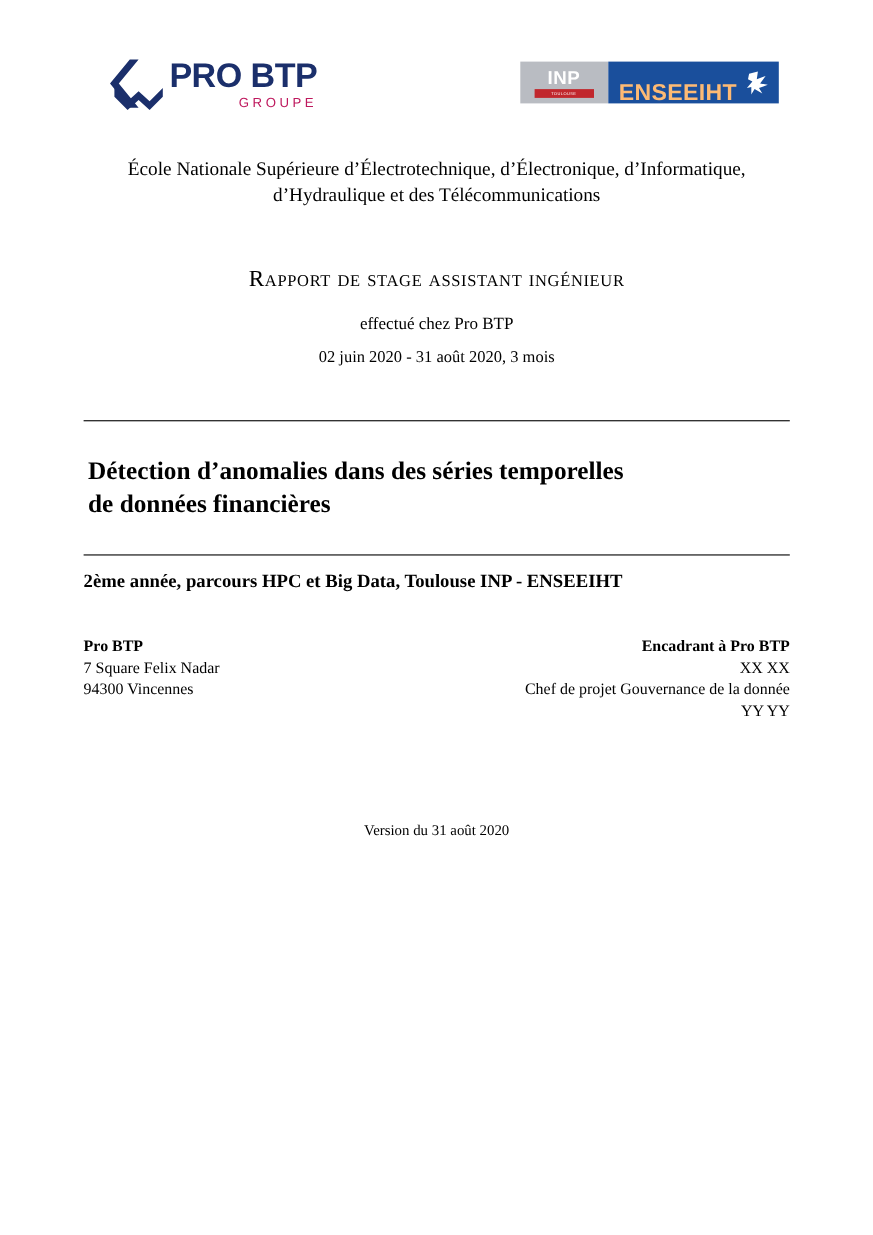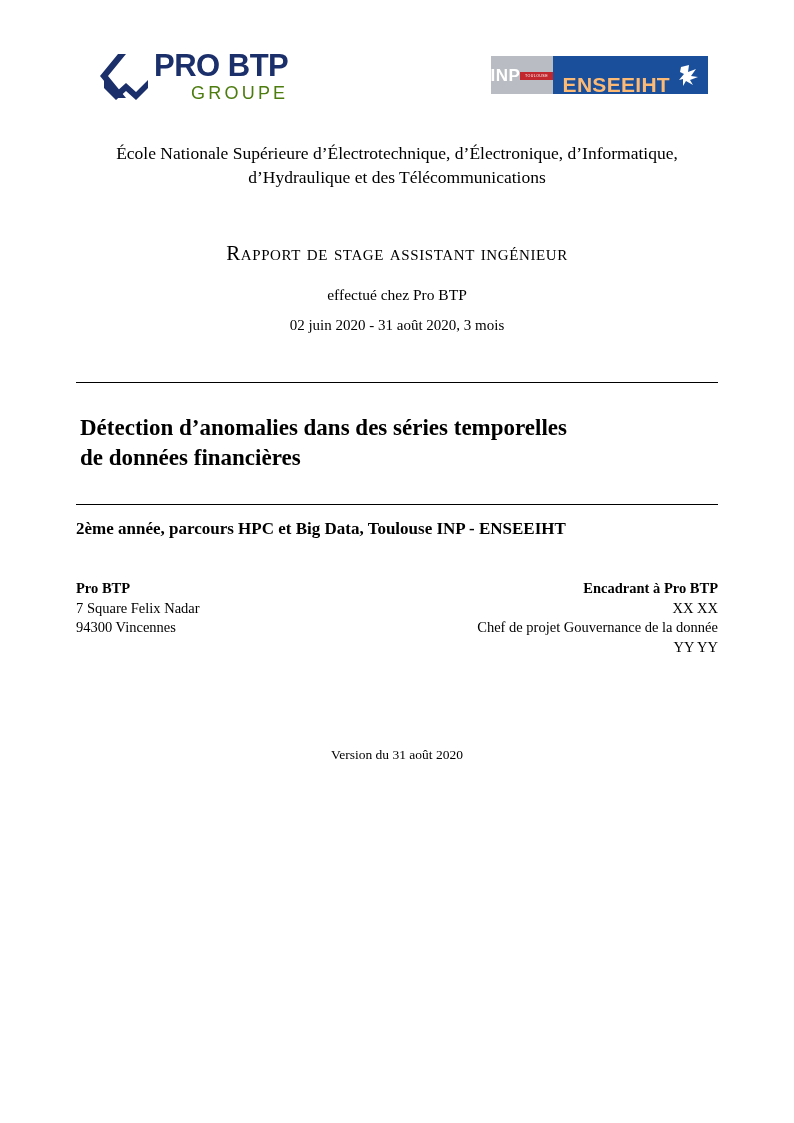"INP" .inp-block { flex-direction: row -> column; width: 62px -> 80px }
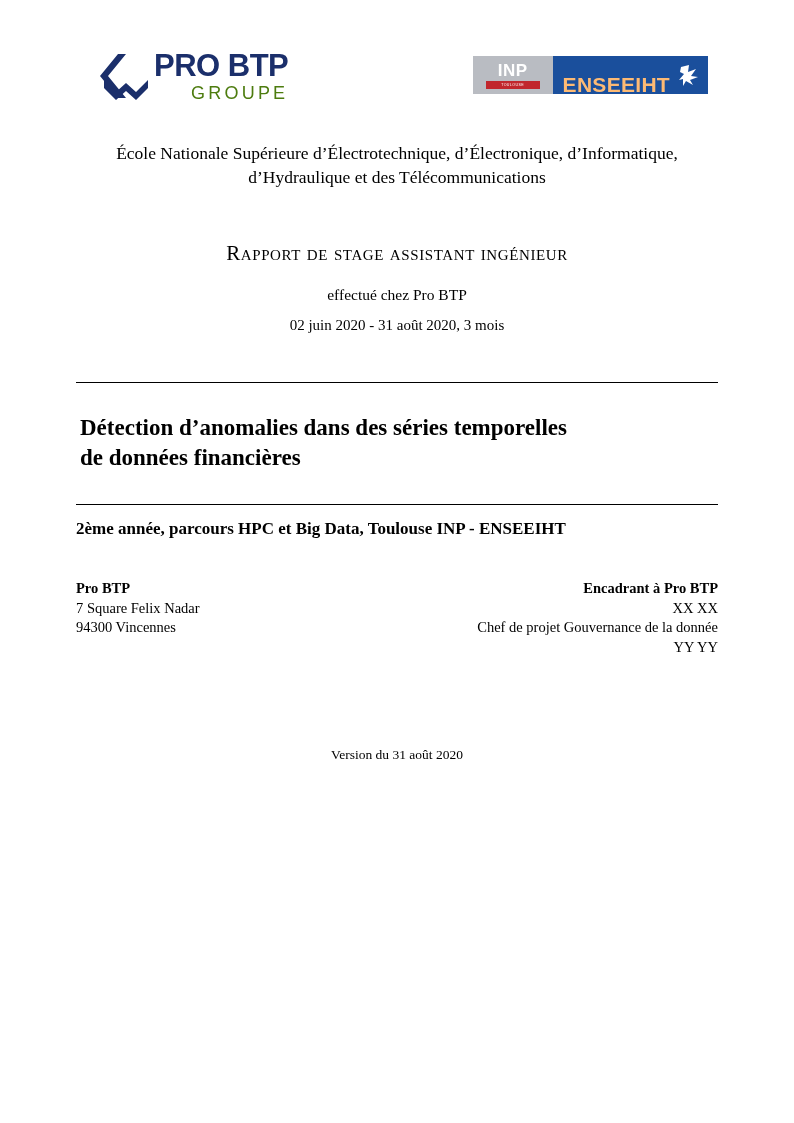"GROUPE" .probtp-text .groupe { color: #4d7c0f -> #be185d; font-size: 18px -> 12px }
